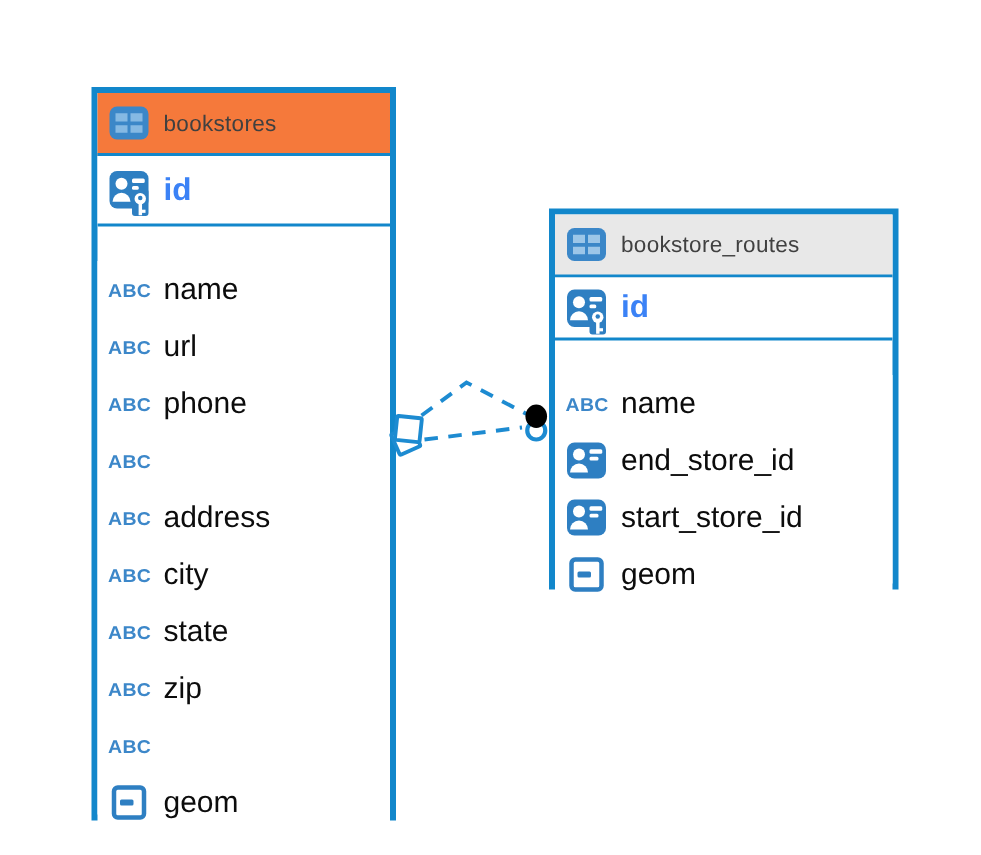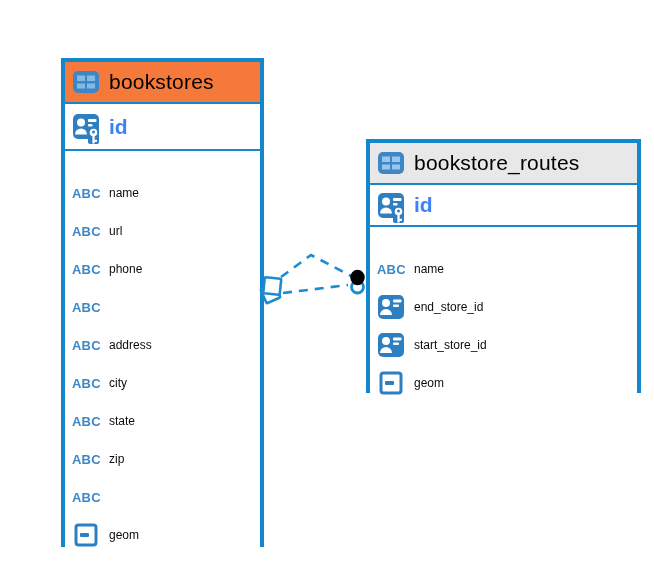"bookstores" .etable-title { color: #000000 -> #404040; font-size: 21px -> 15px }
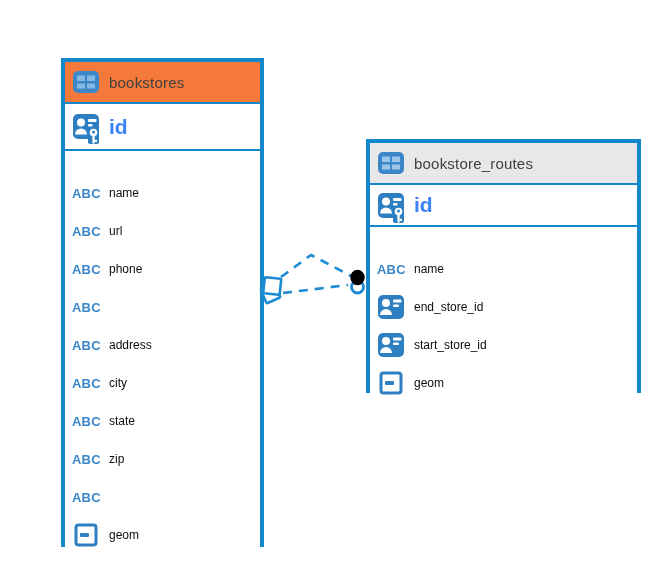"bookstore_routes" .etable.routes { width: 275px -> 233px }
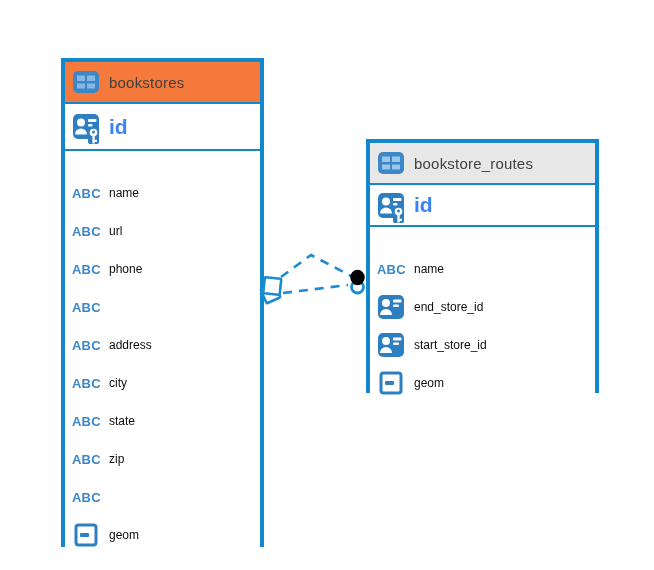"name" .field-label { font-size: 12px -> 20px }
